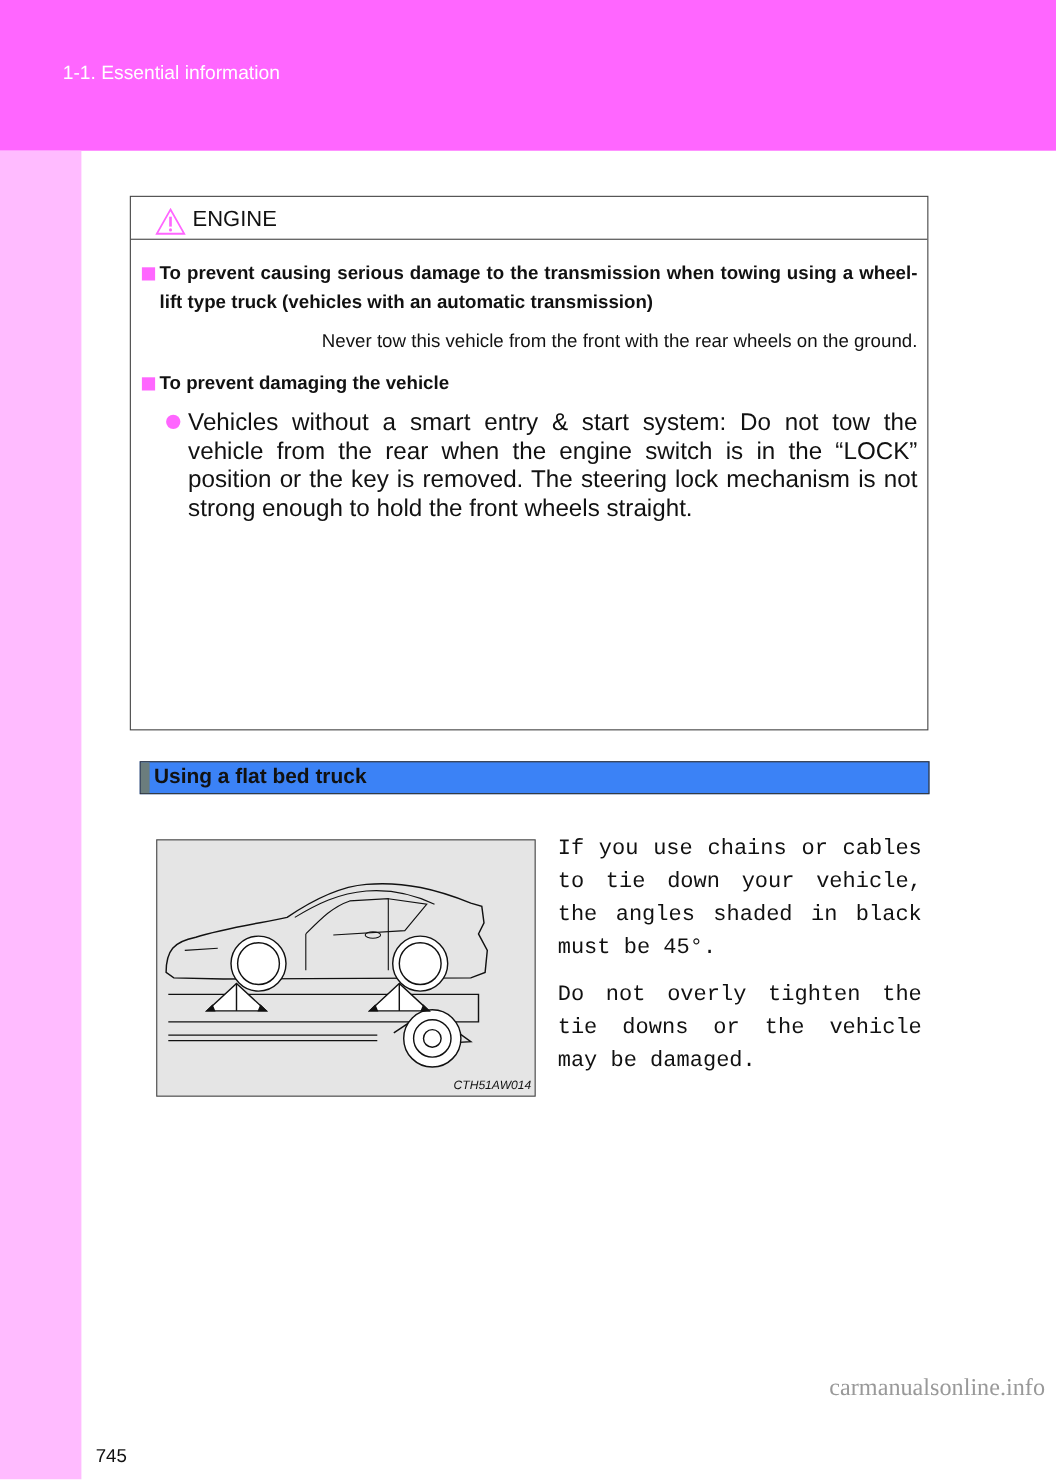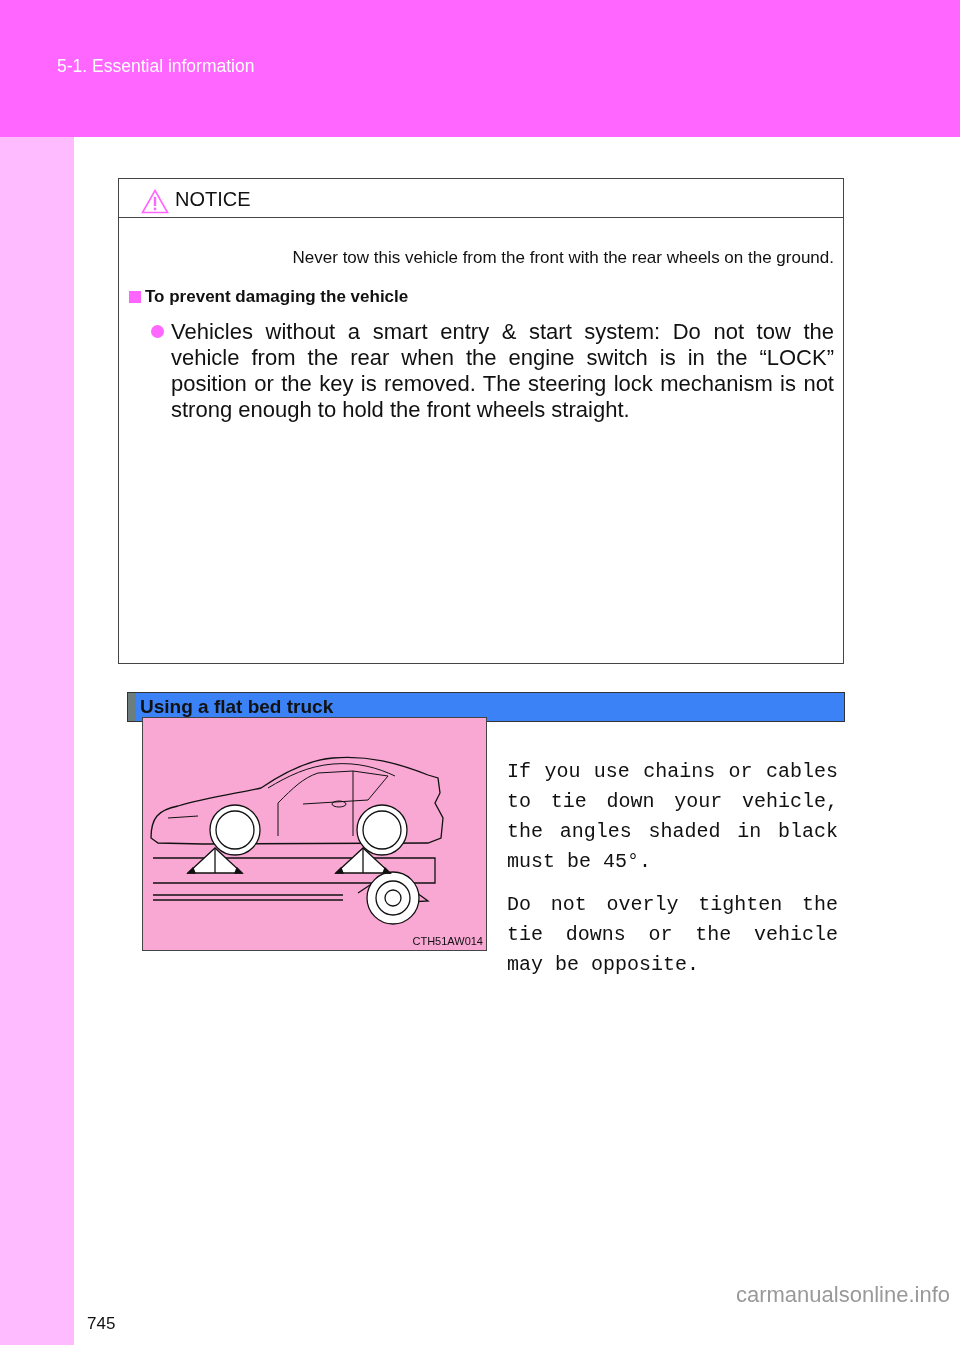"5-1. Essential information" div.section { text: 5-1 -> 1-1 }
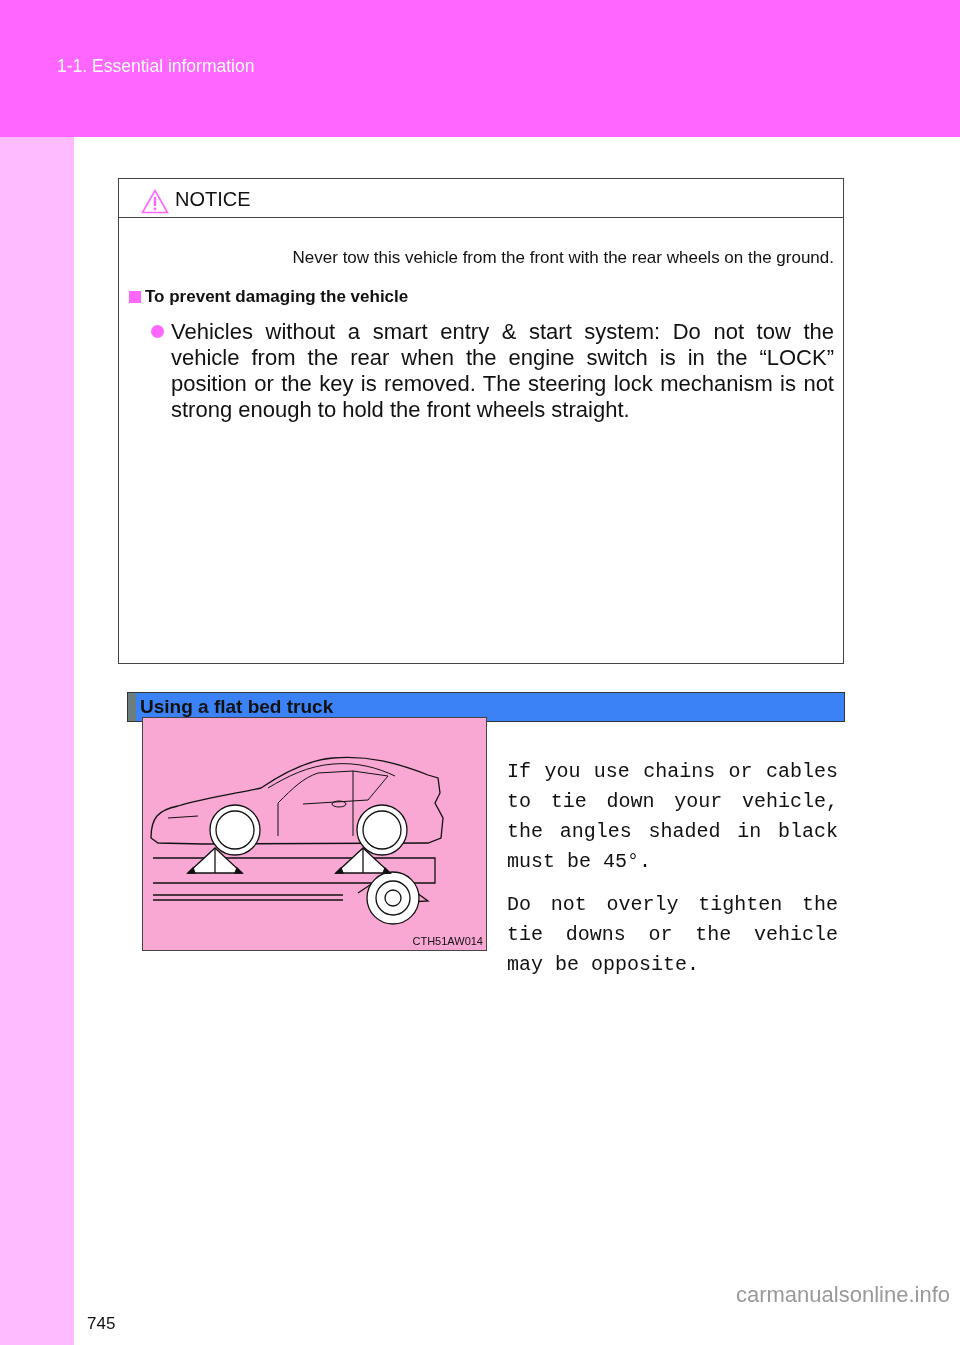"NOTICE" div.title { text: NOTICE -> ENGINE }
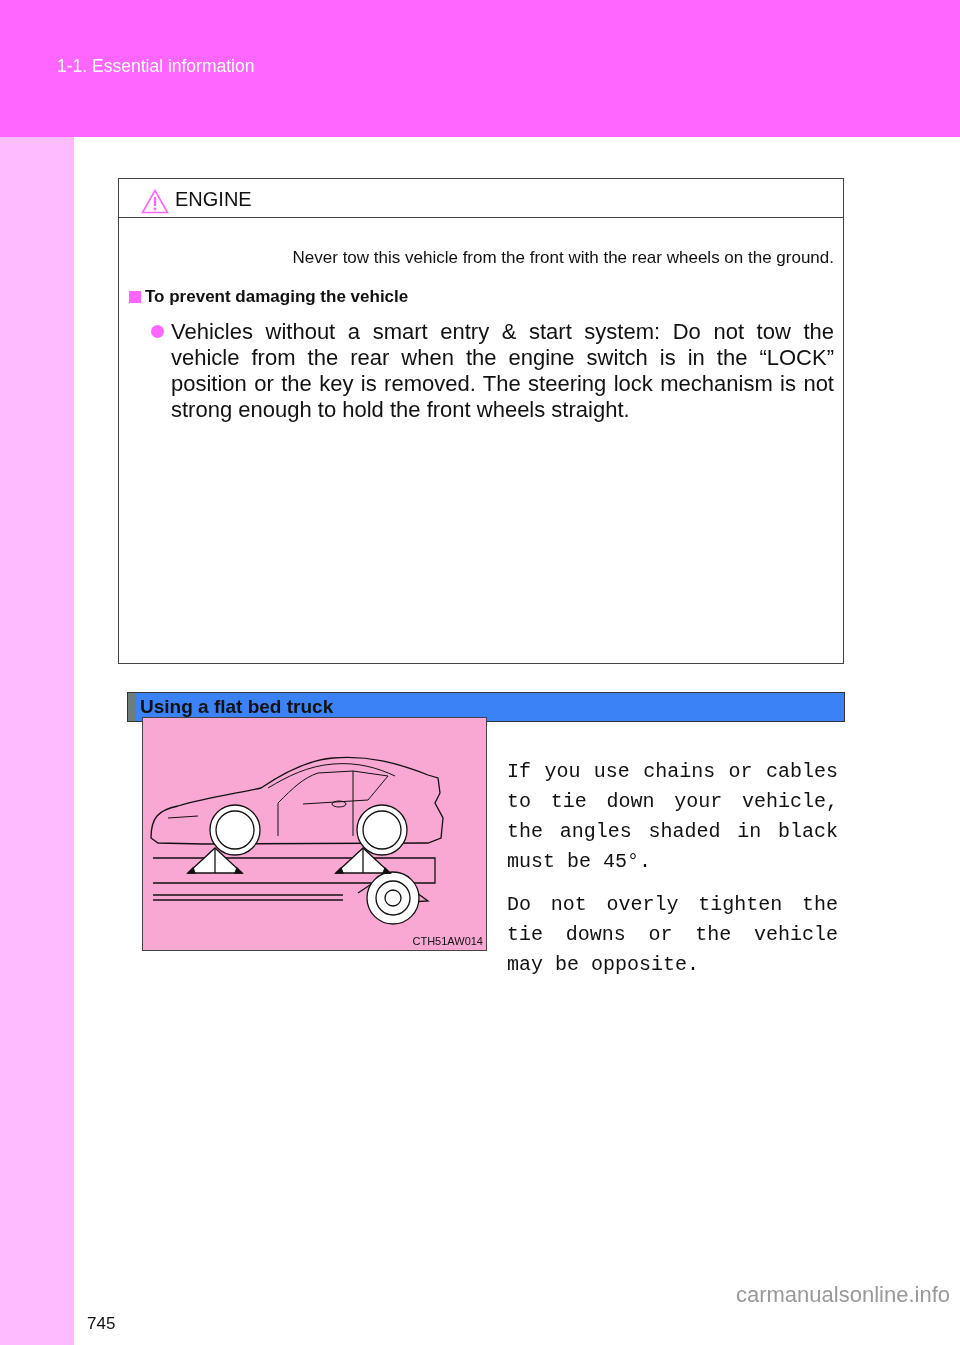"To prevent causing serious damage" div.head-item { html: none -> <div> <span></span> <span>To prevent causing serious damage to the transmission when towing using a wheel-lift type truck (vehicles with an automatic transmission)</span> </div> }
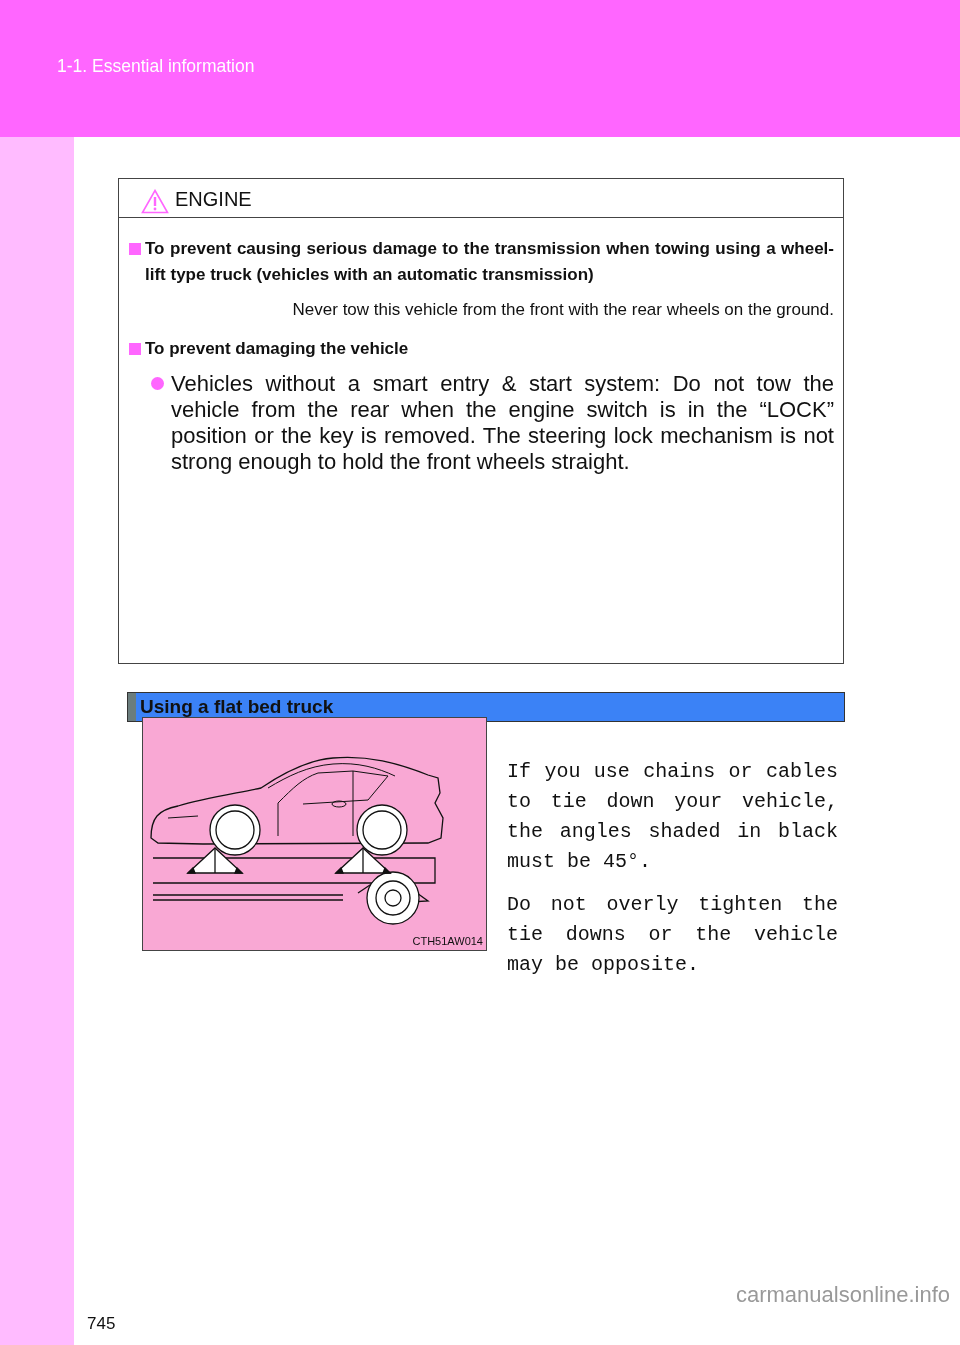"Do not overly tighten the" p { text: opposite -> damaged }
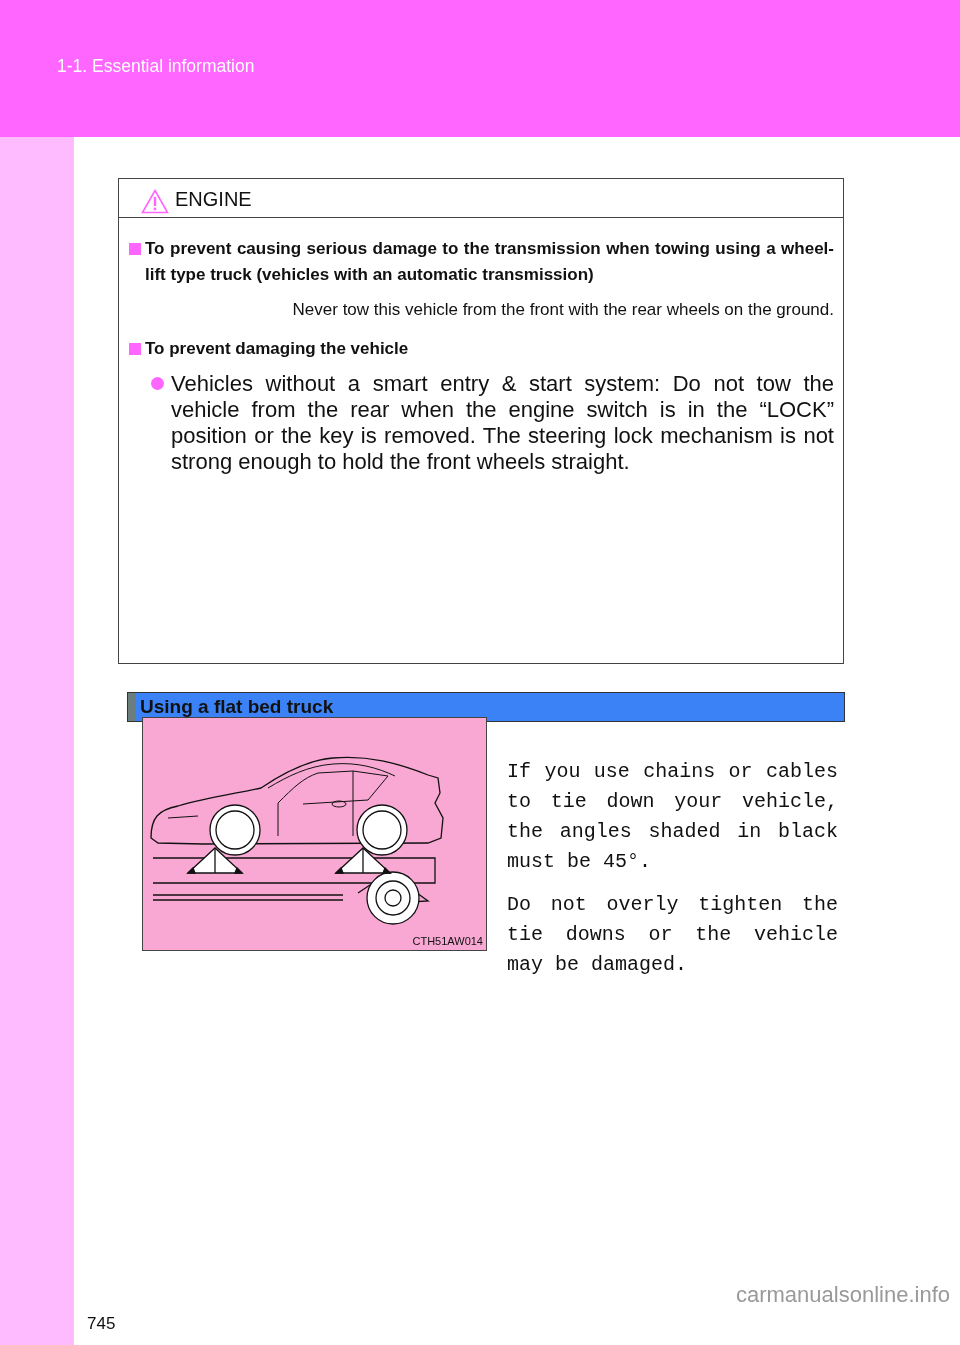"CTH51AW014" .figure { background: #f9a8d4 -> #e5e5e5; font-style: none -> italic; top: 717px -> 763px }
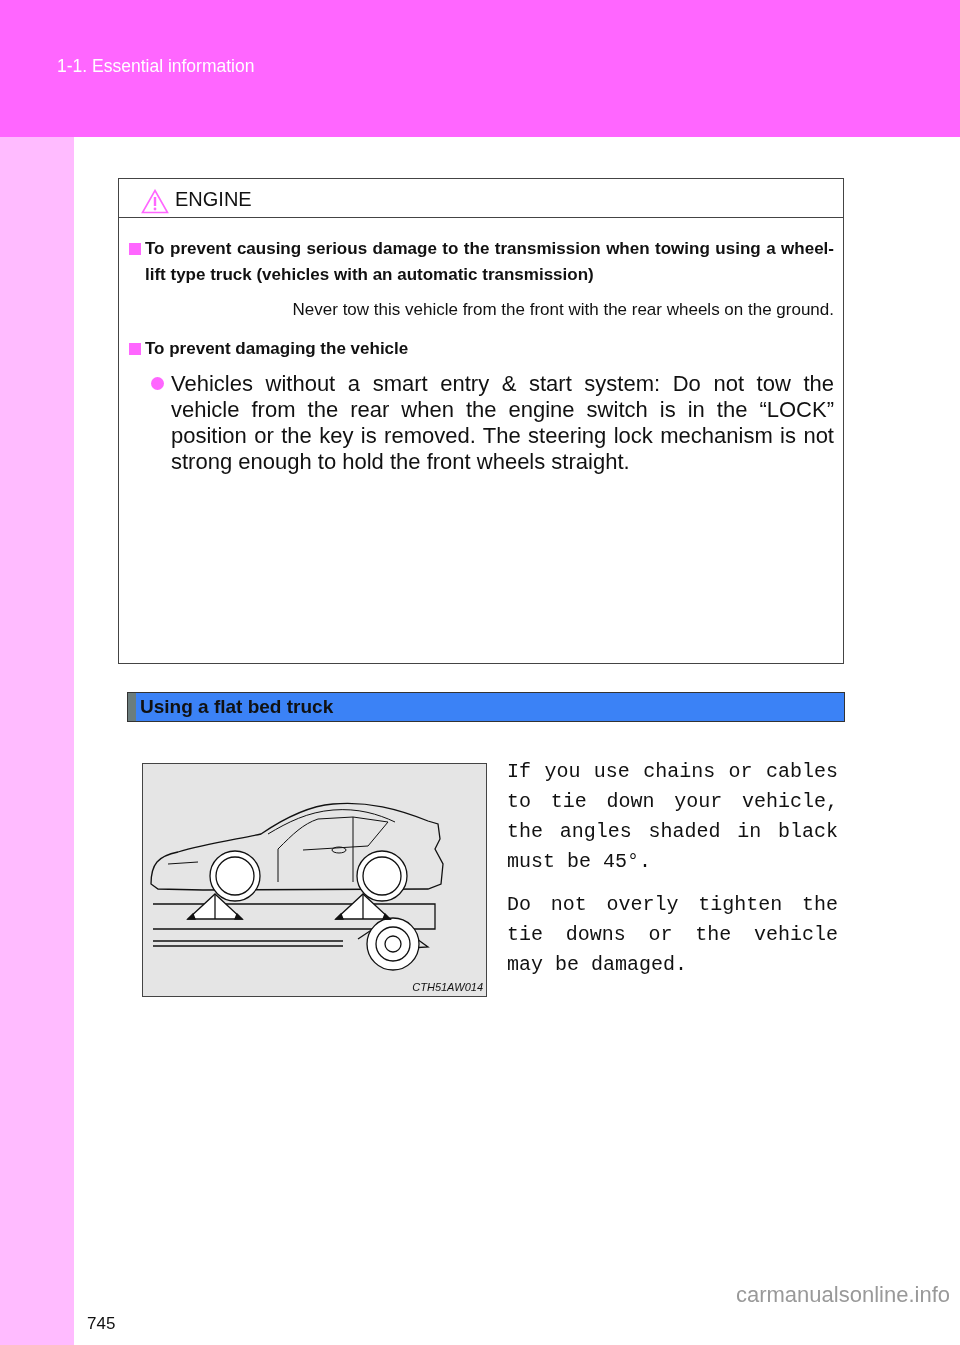"carmanualsonline.info" .watermark { font-family: none -> Liberation Serif, serif; top: 1282px -> 1248px }
